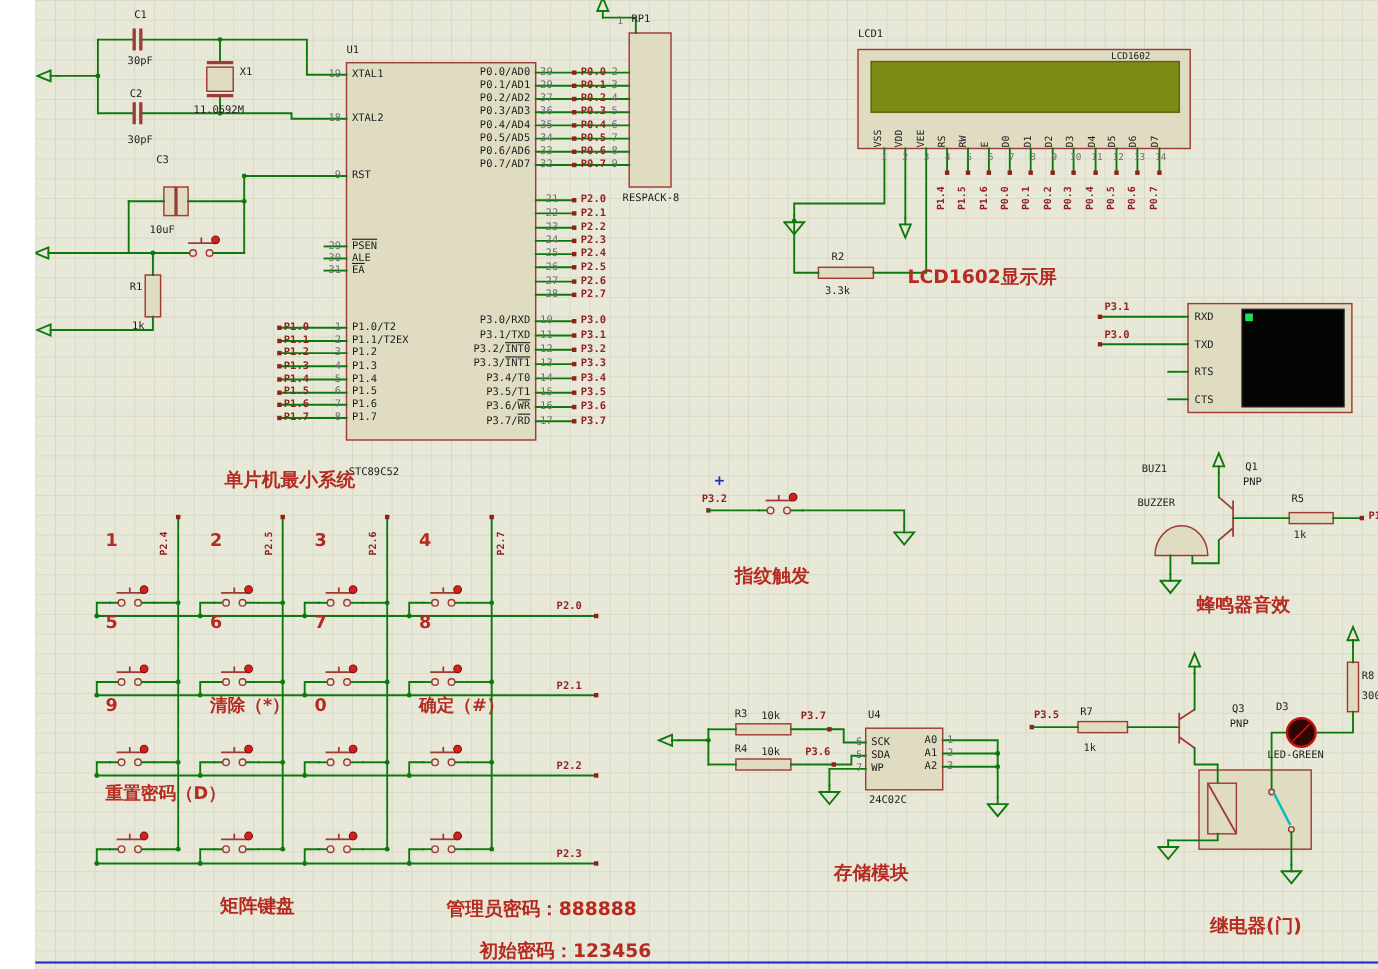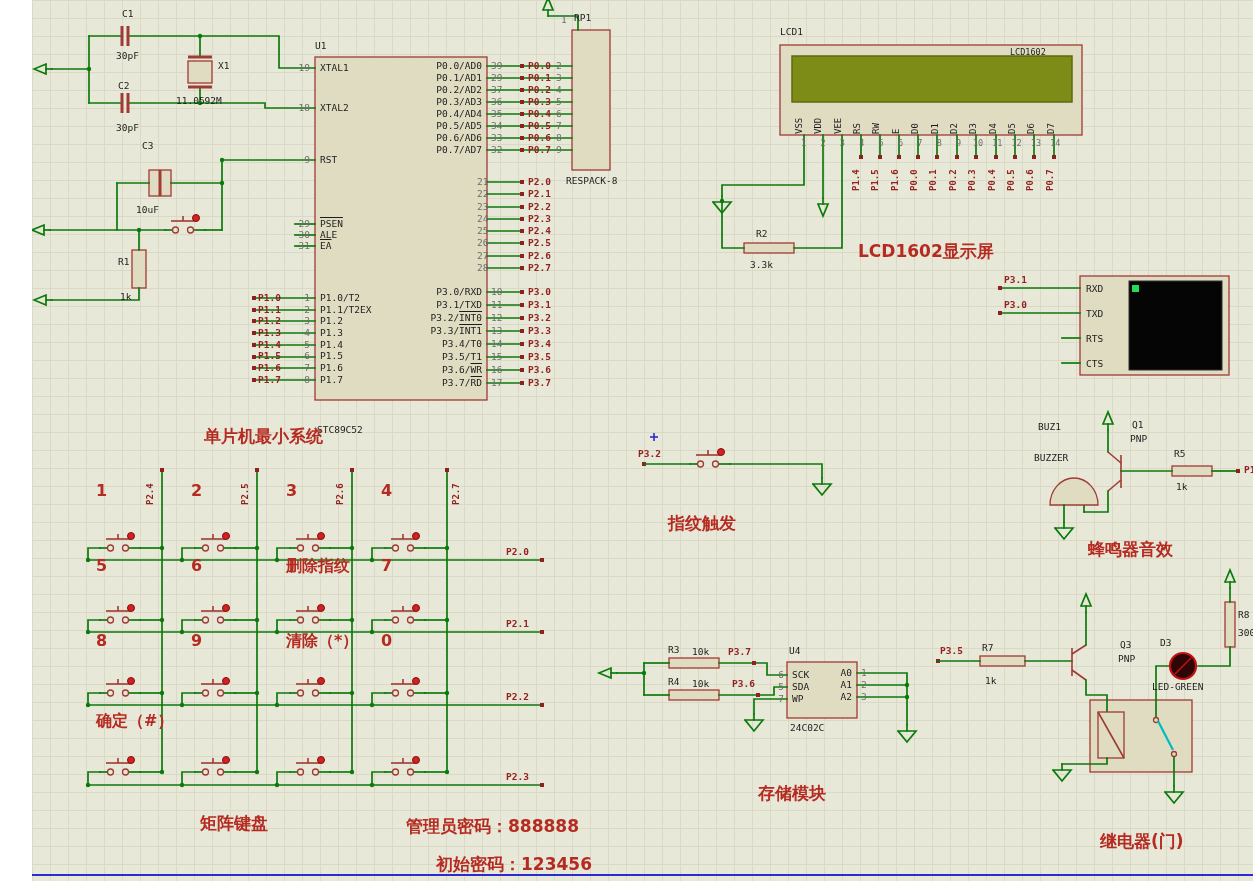"21" div.col { left: 445px -> 464px }
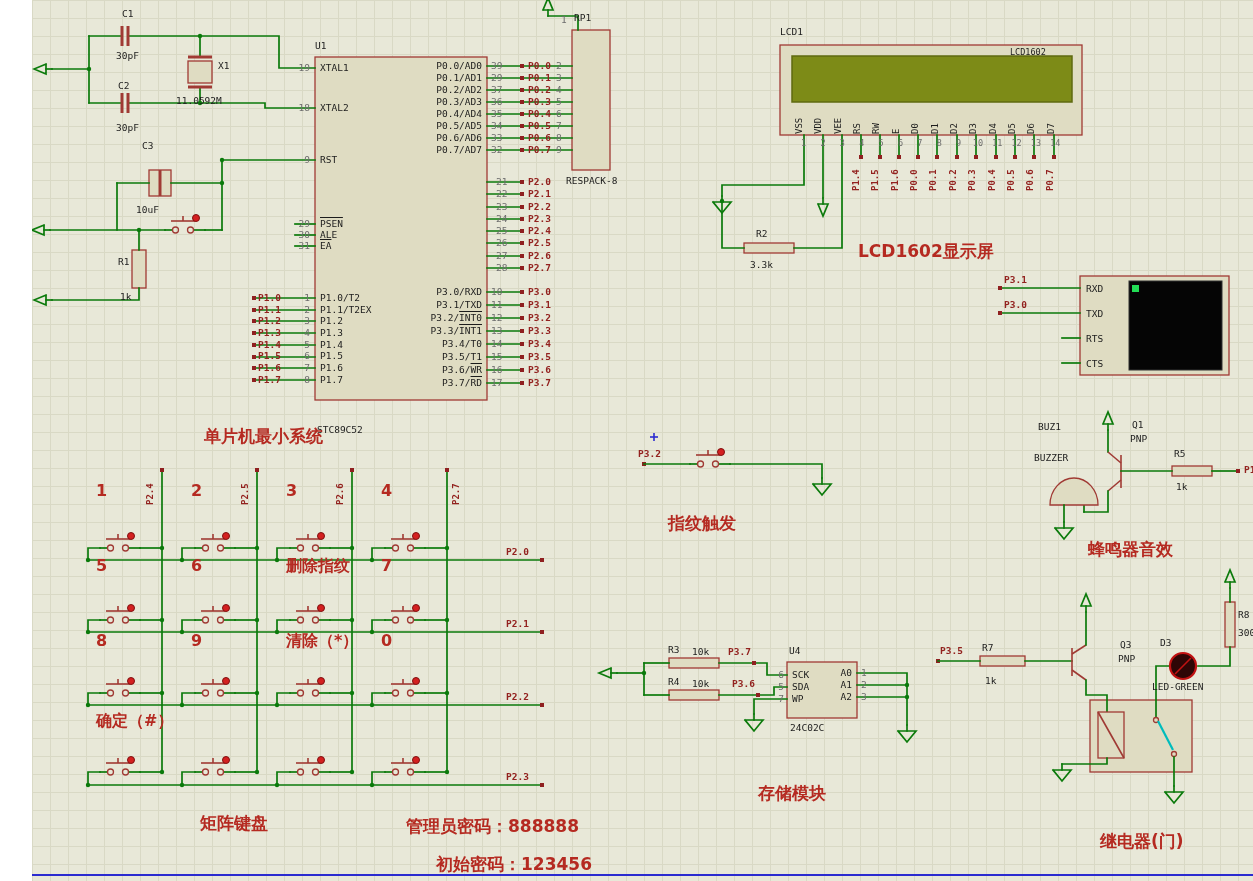"LCD1602显示屏" div.cjk { left: 826px -> 793px }
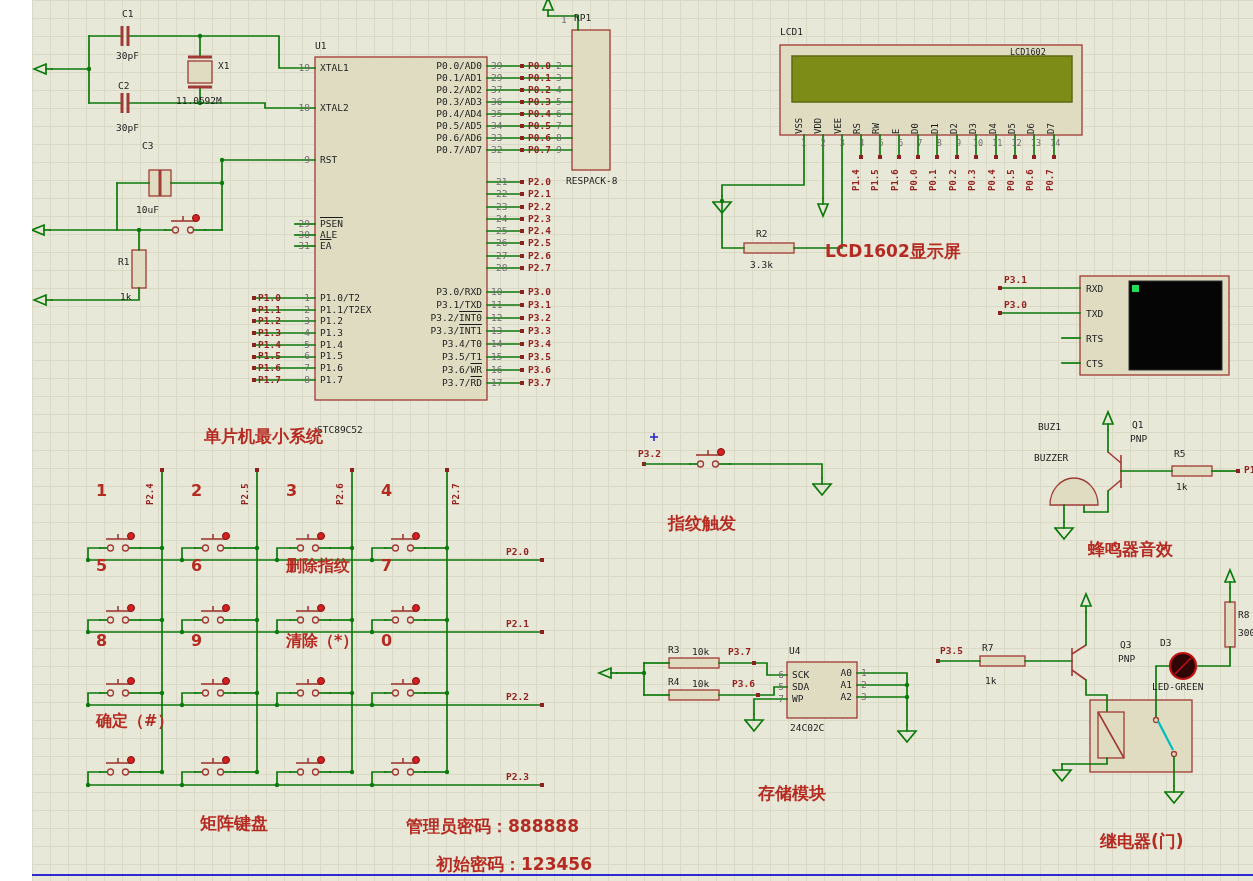"删除指纹" div { html: <div>删除指纹</div> -> none }
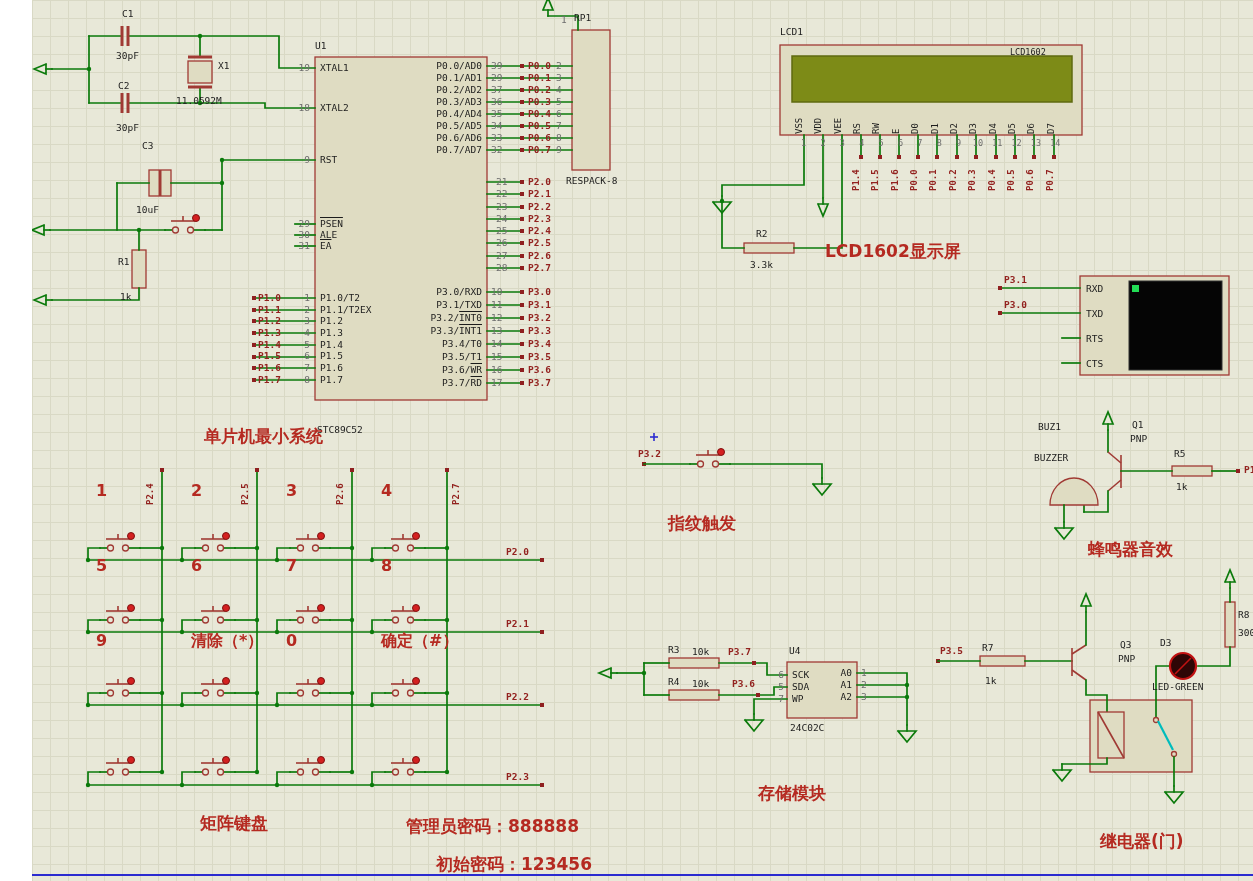"重置密码（D）" div { html: none -> <div>重置密码（D）</div> }
